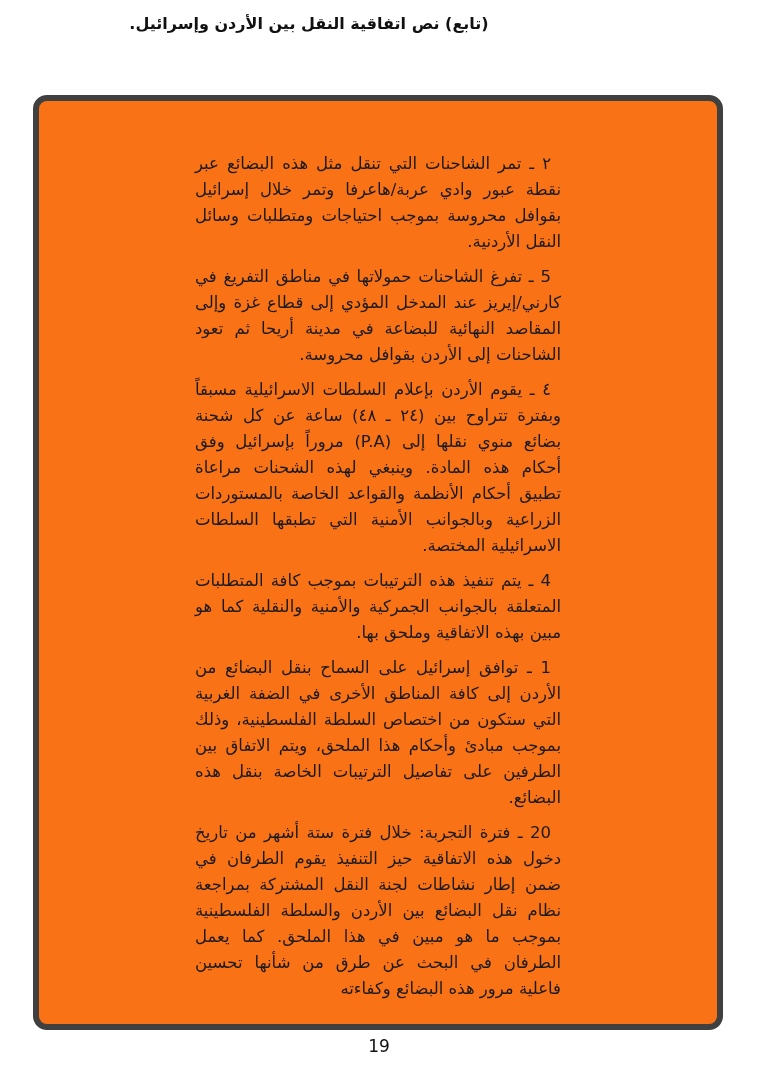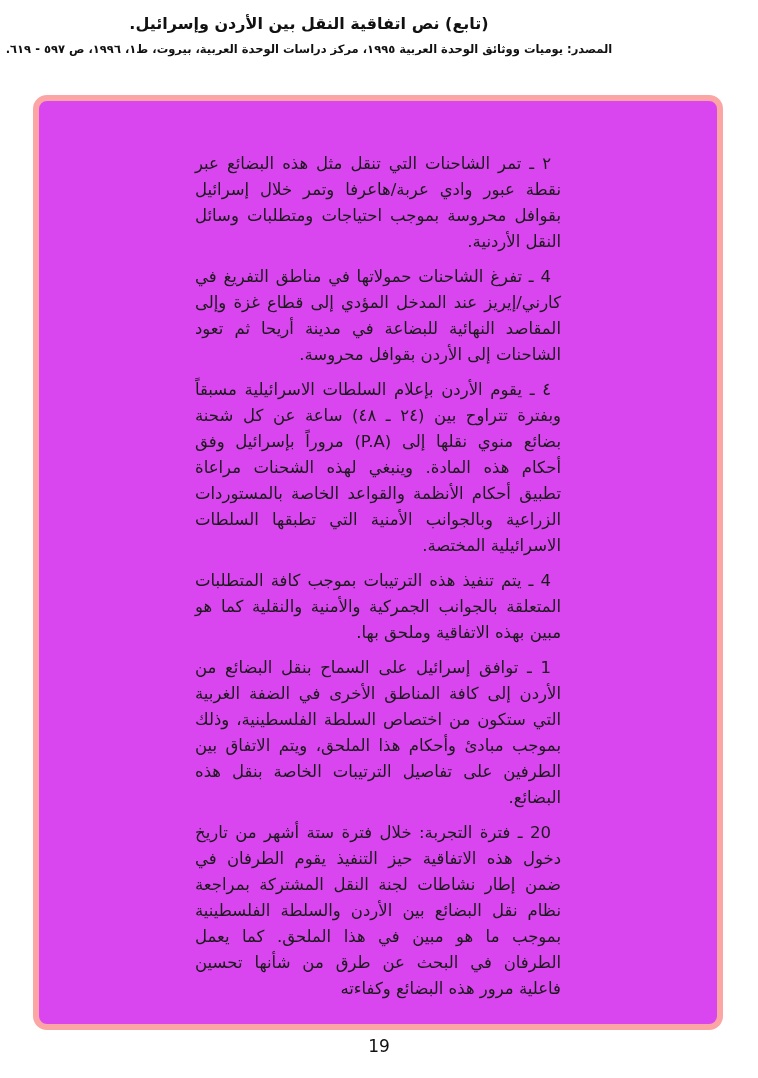"المصدر: يوميات ووثائق الوحدة العربية" div.doc-source { html: <div>المصدر: يوميات ووثائق الوحدة العربية ١٩٩٥، مركز دراسات الوحدة العربية، بيروت، ط١، ١٩٩٦، ص ٥٩٧ - ٦١٩.</div> -> none }
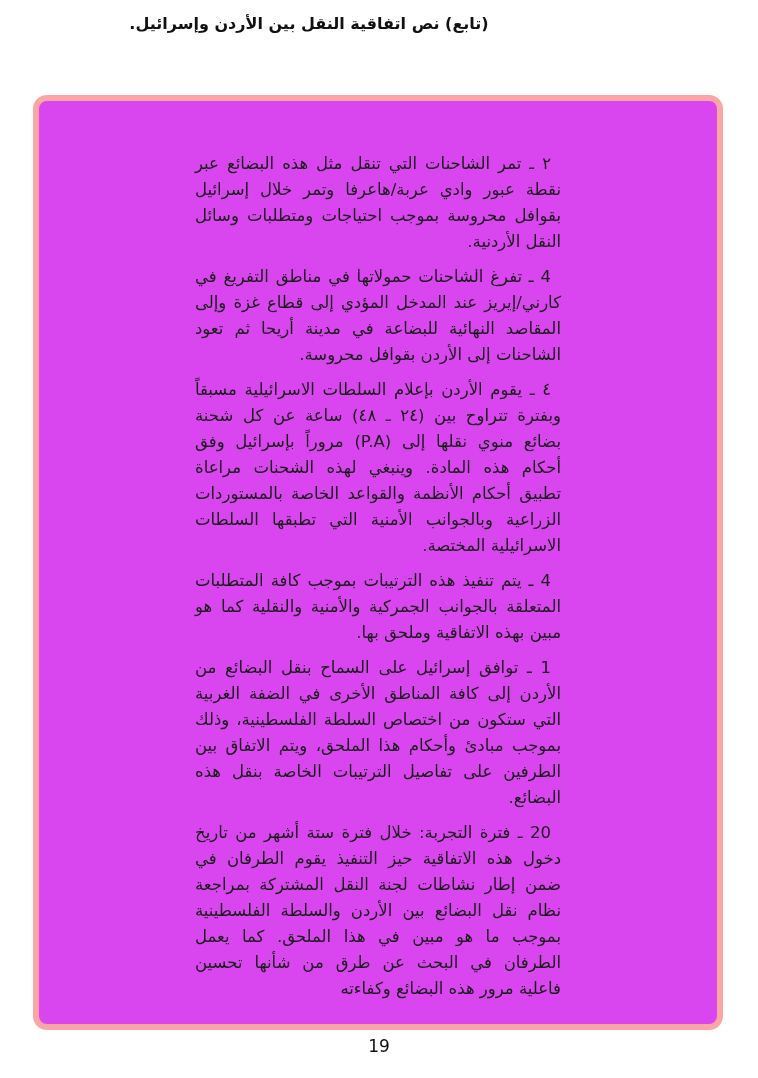"٢ ـ تمر الشاحنات التي" .content-frame { background: #d946ef -> #f97316; border: 6px solid #fca5a5 -> 6px solid #404040 }
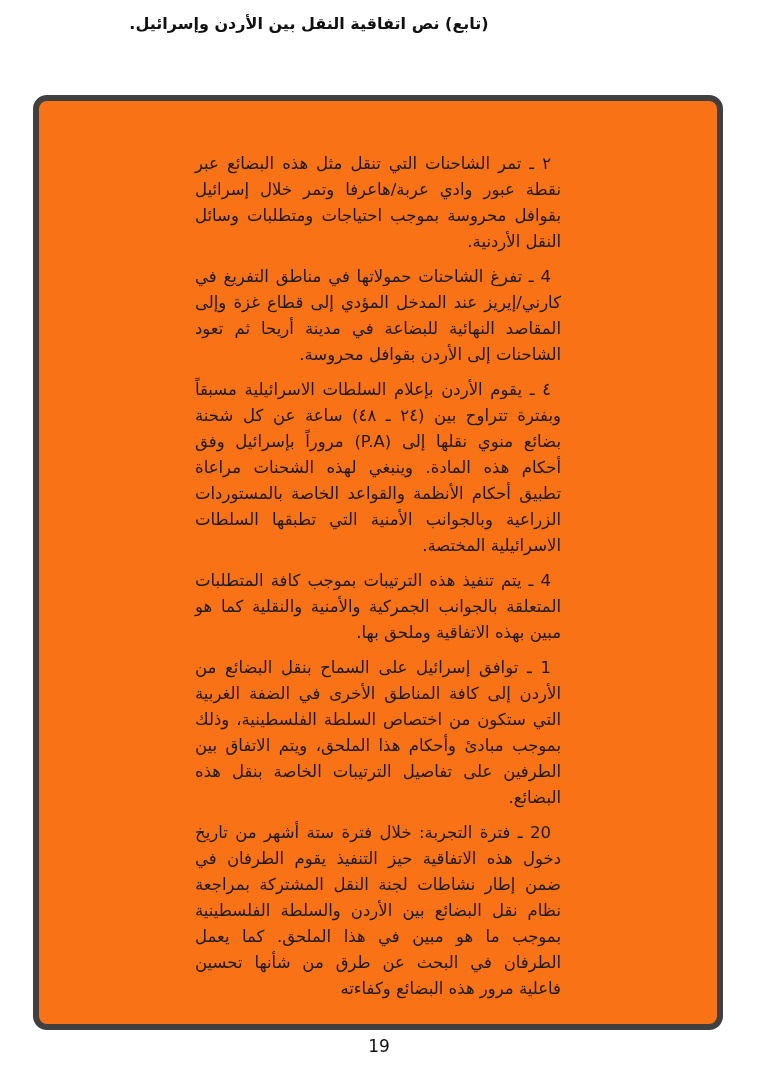"4 ـ تفرغ الشاحنات حمولاتها" p { text: 4 -> 5 }
